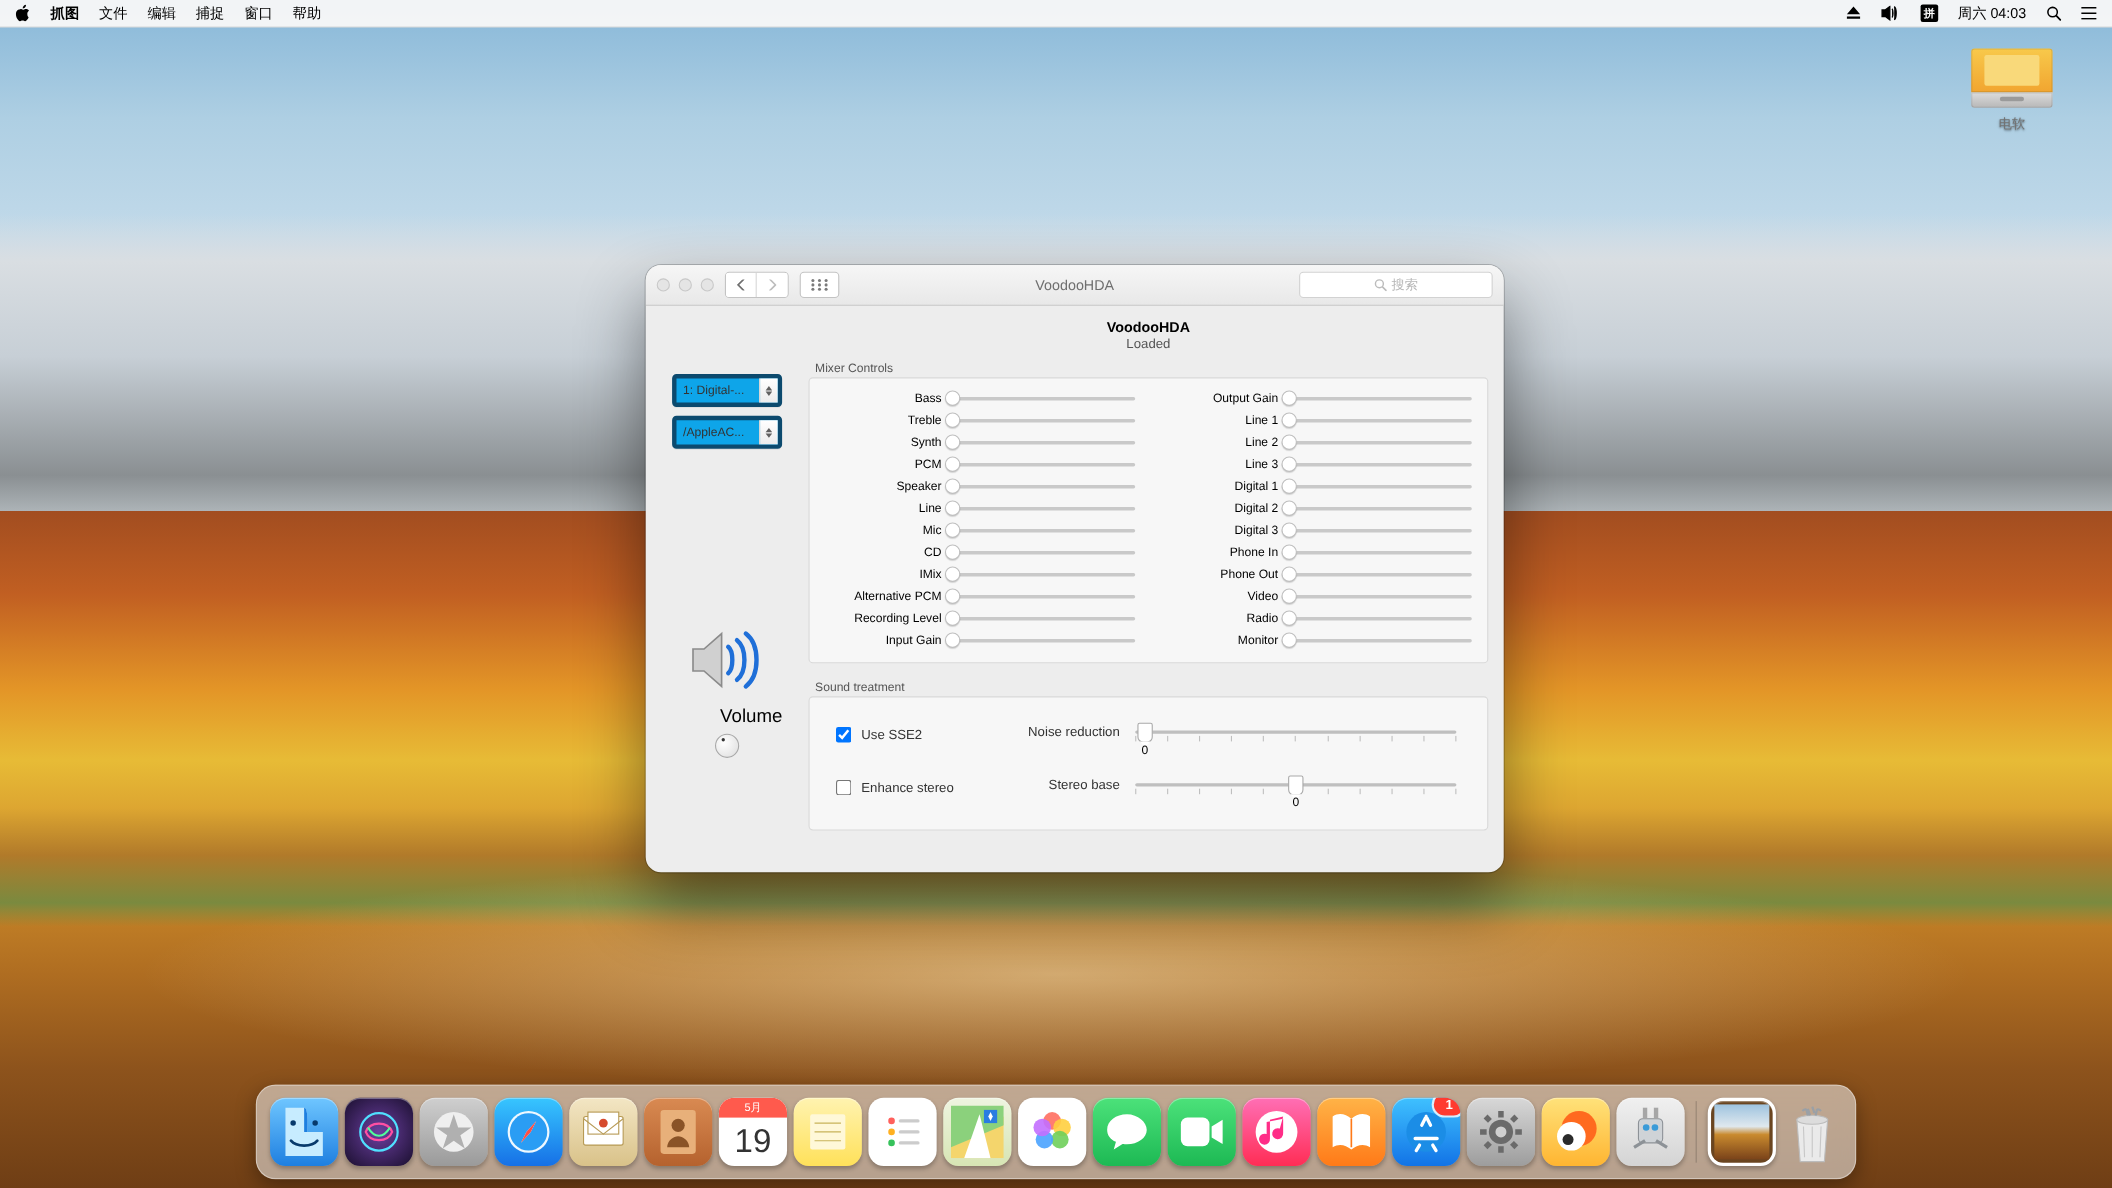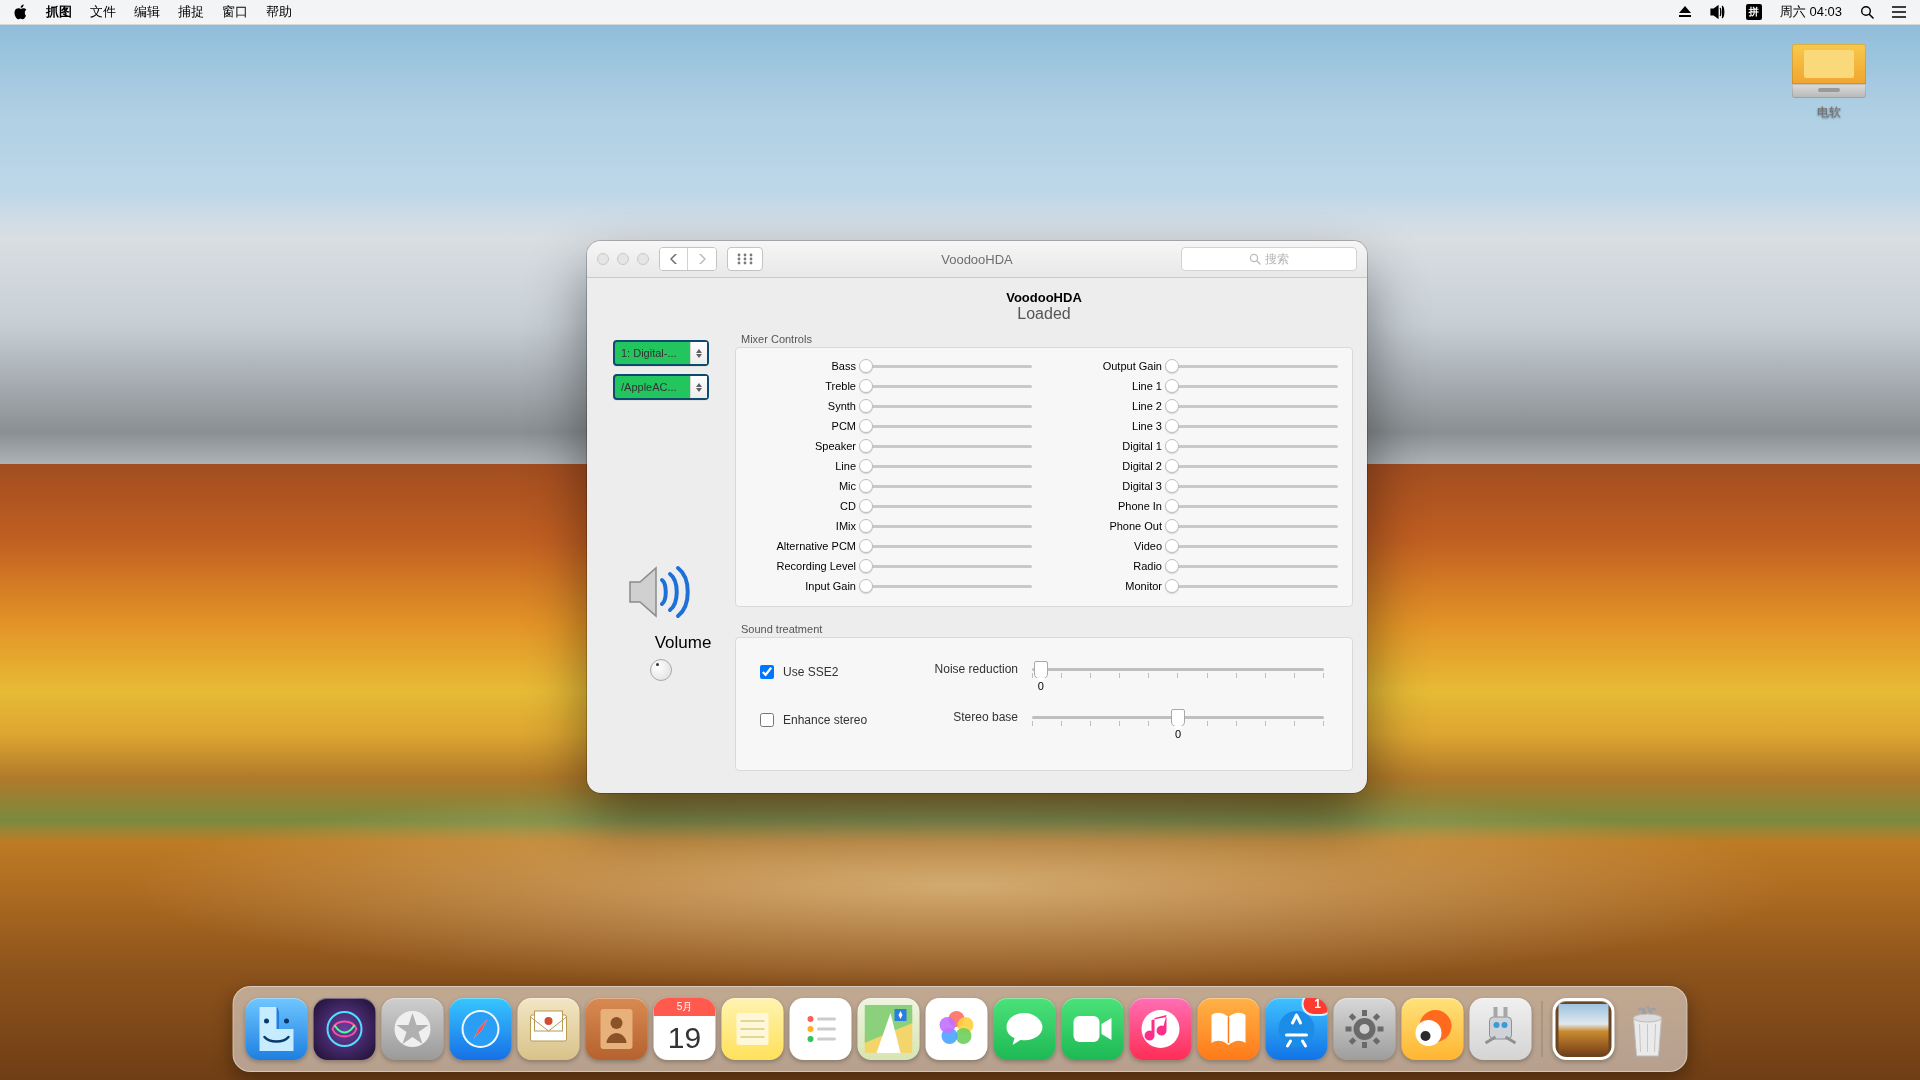"Loaded" .header .h2 { font-size: 16px -> 12px }
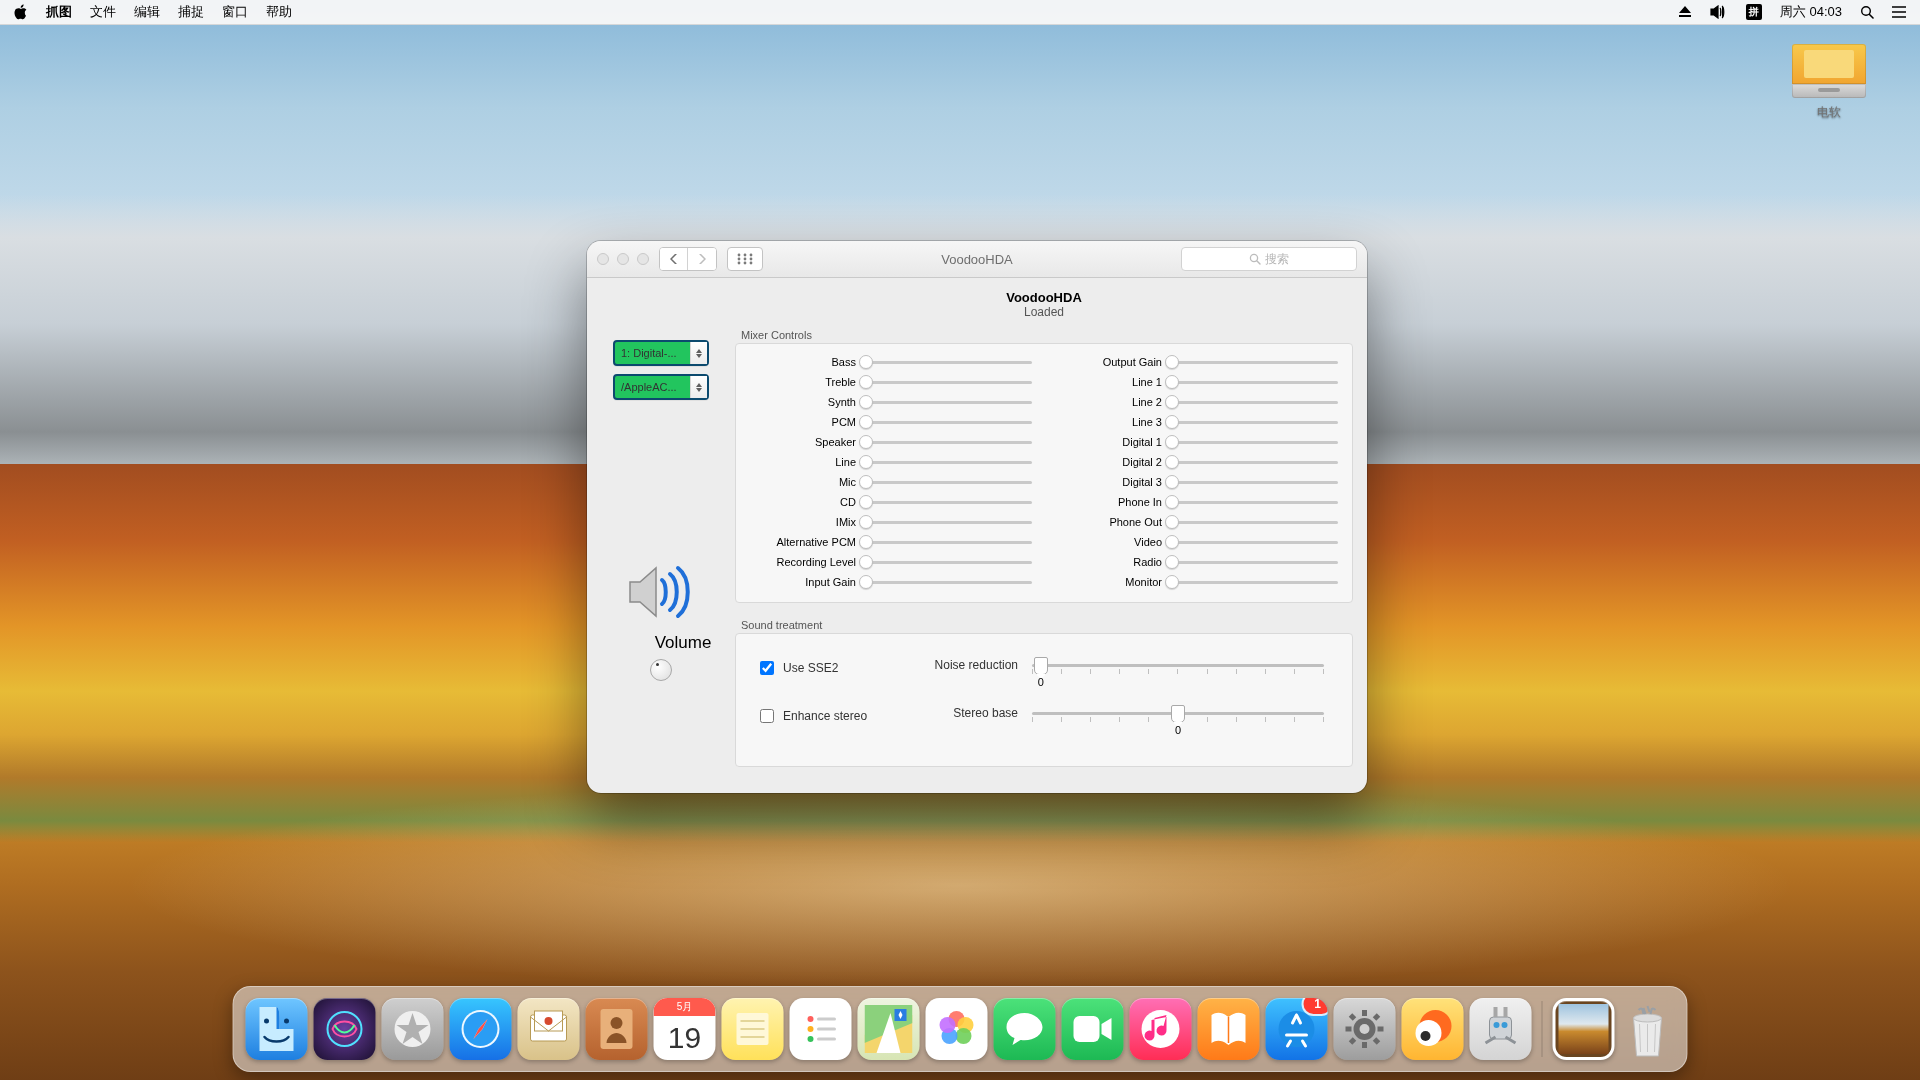"1: Digital-..." .combo { background: #22c55e -> #0ea5e9; border: 2px solid #0c4a6e -> 4px solid #0c4a6e }
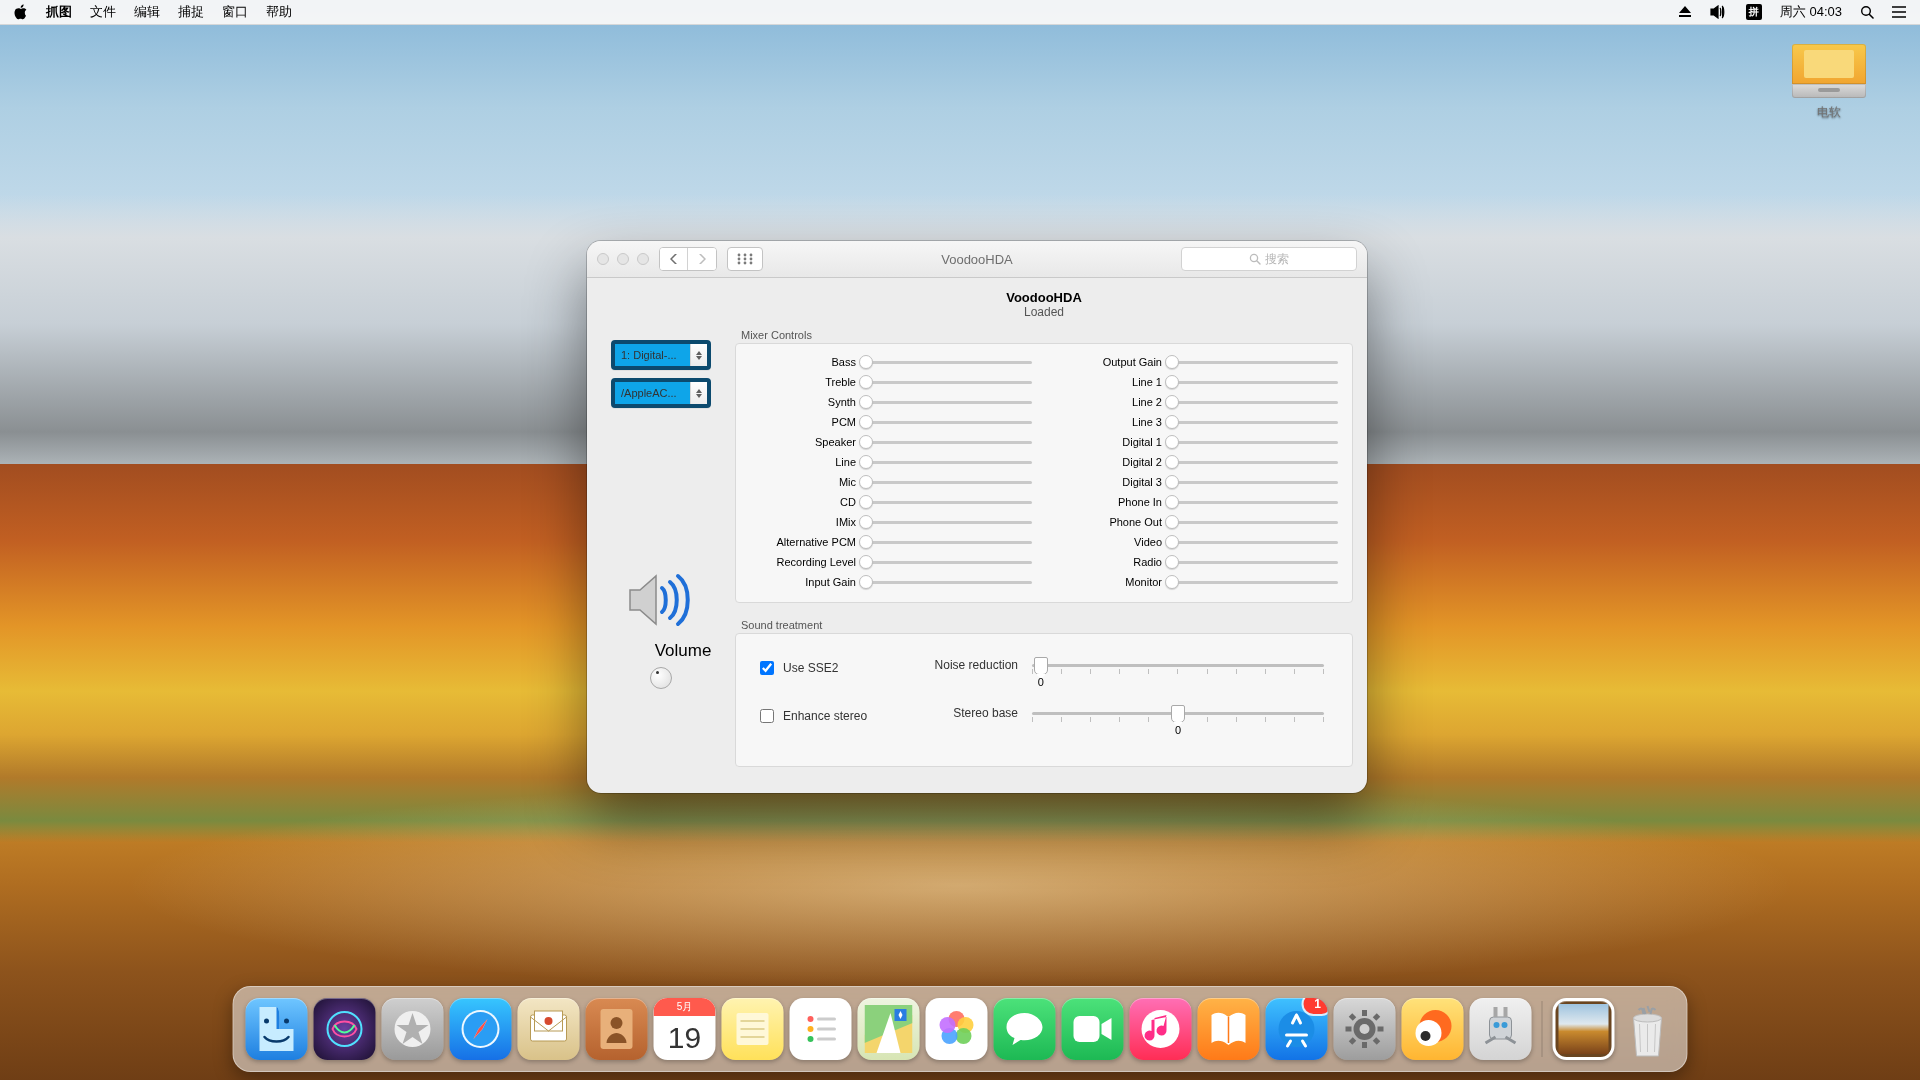"Use SSE2" div.groupbox { padding: 14px 14px 20px 14px -> 14px 14px 8px 14px }
